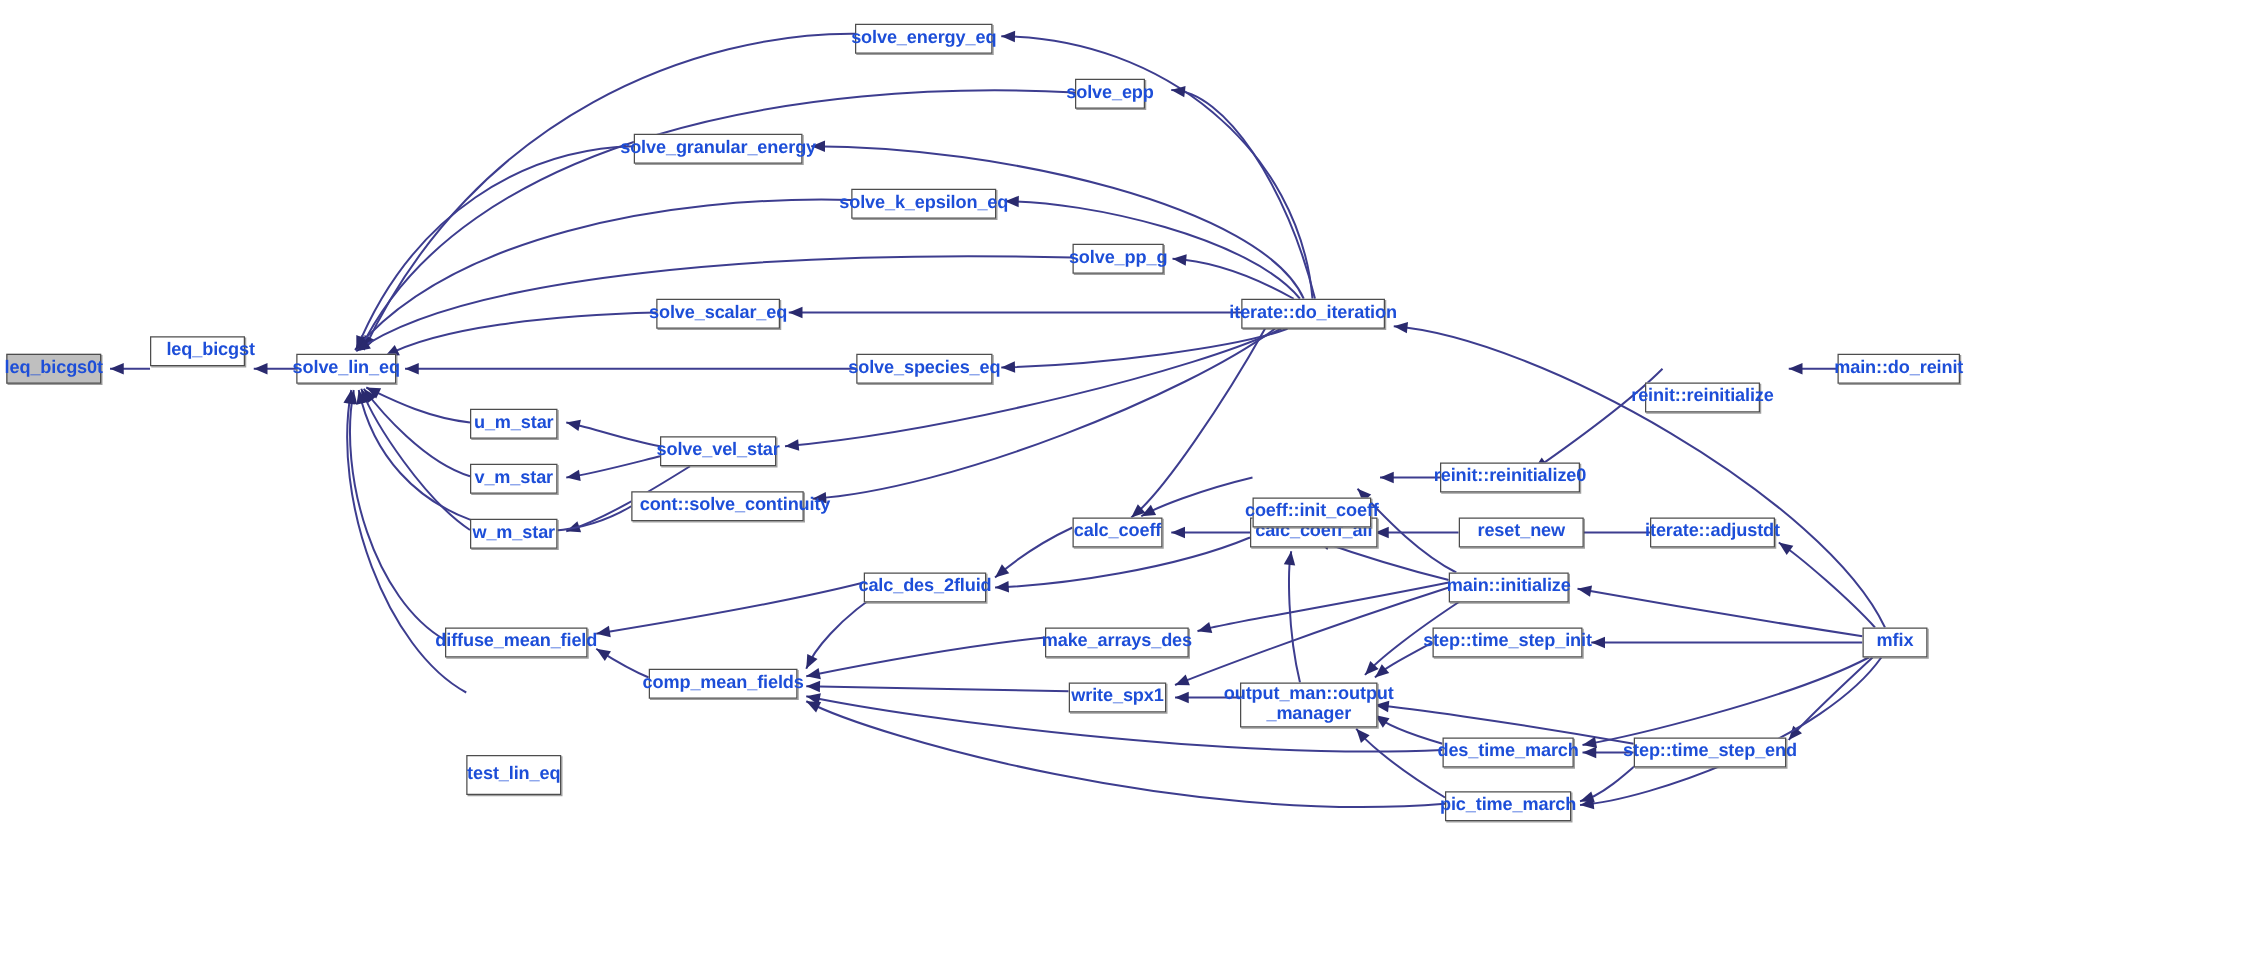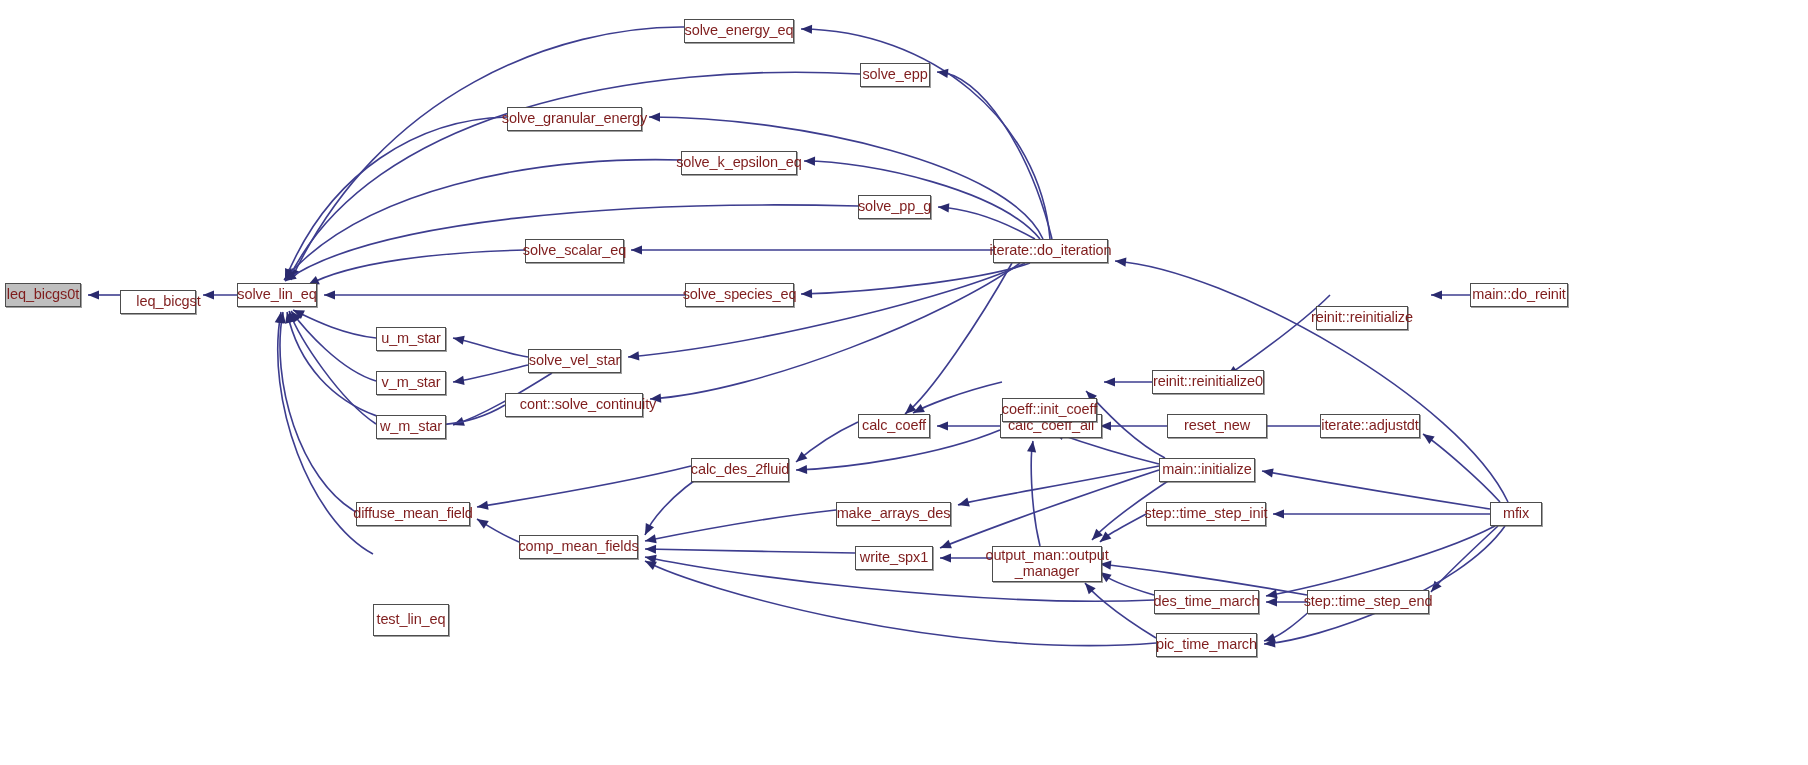"solve_energy_eq" .node { color: #7f1d1d -> #1d4ed8; font-weight: none -> bold }
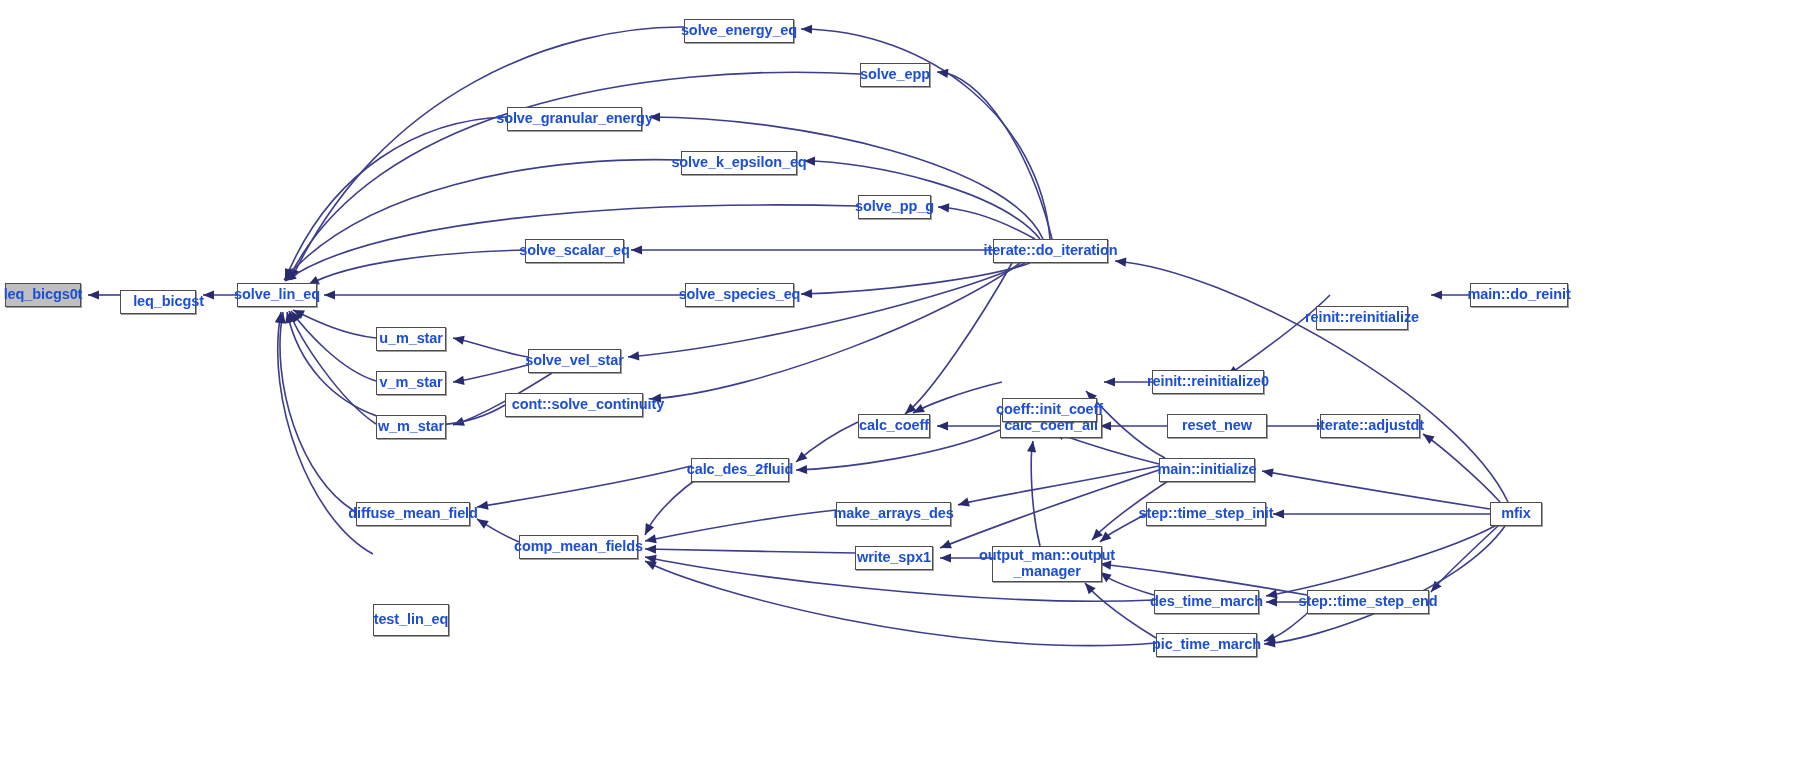"solve_epp" div.node { width: 70px -> 56px }
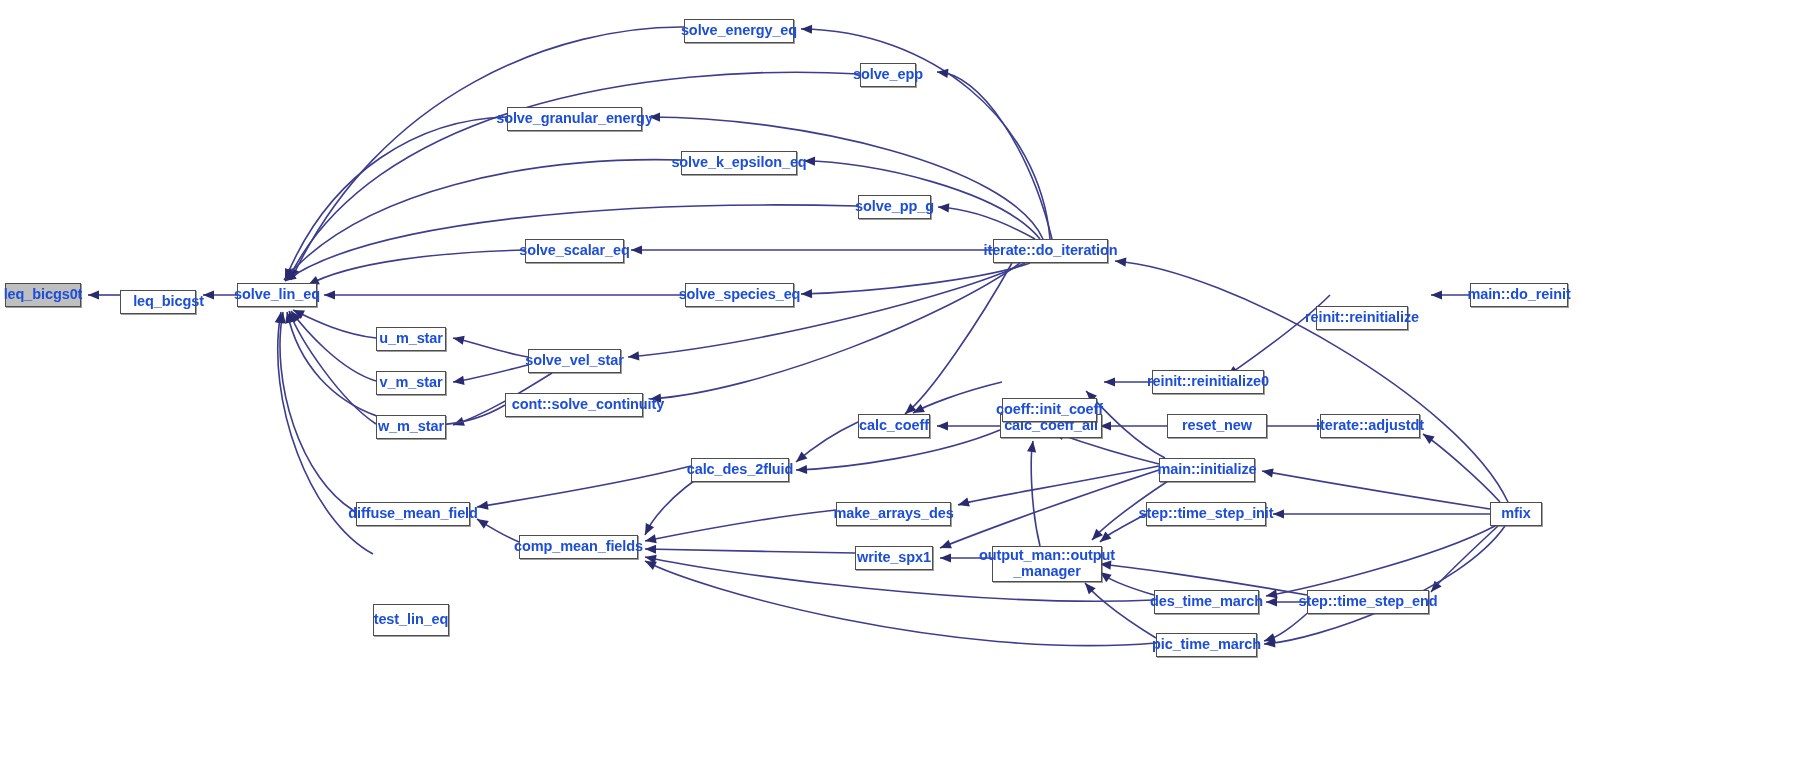"leq_bicgst" div.node { top: 290px -> 269px }
